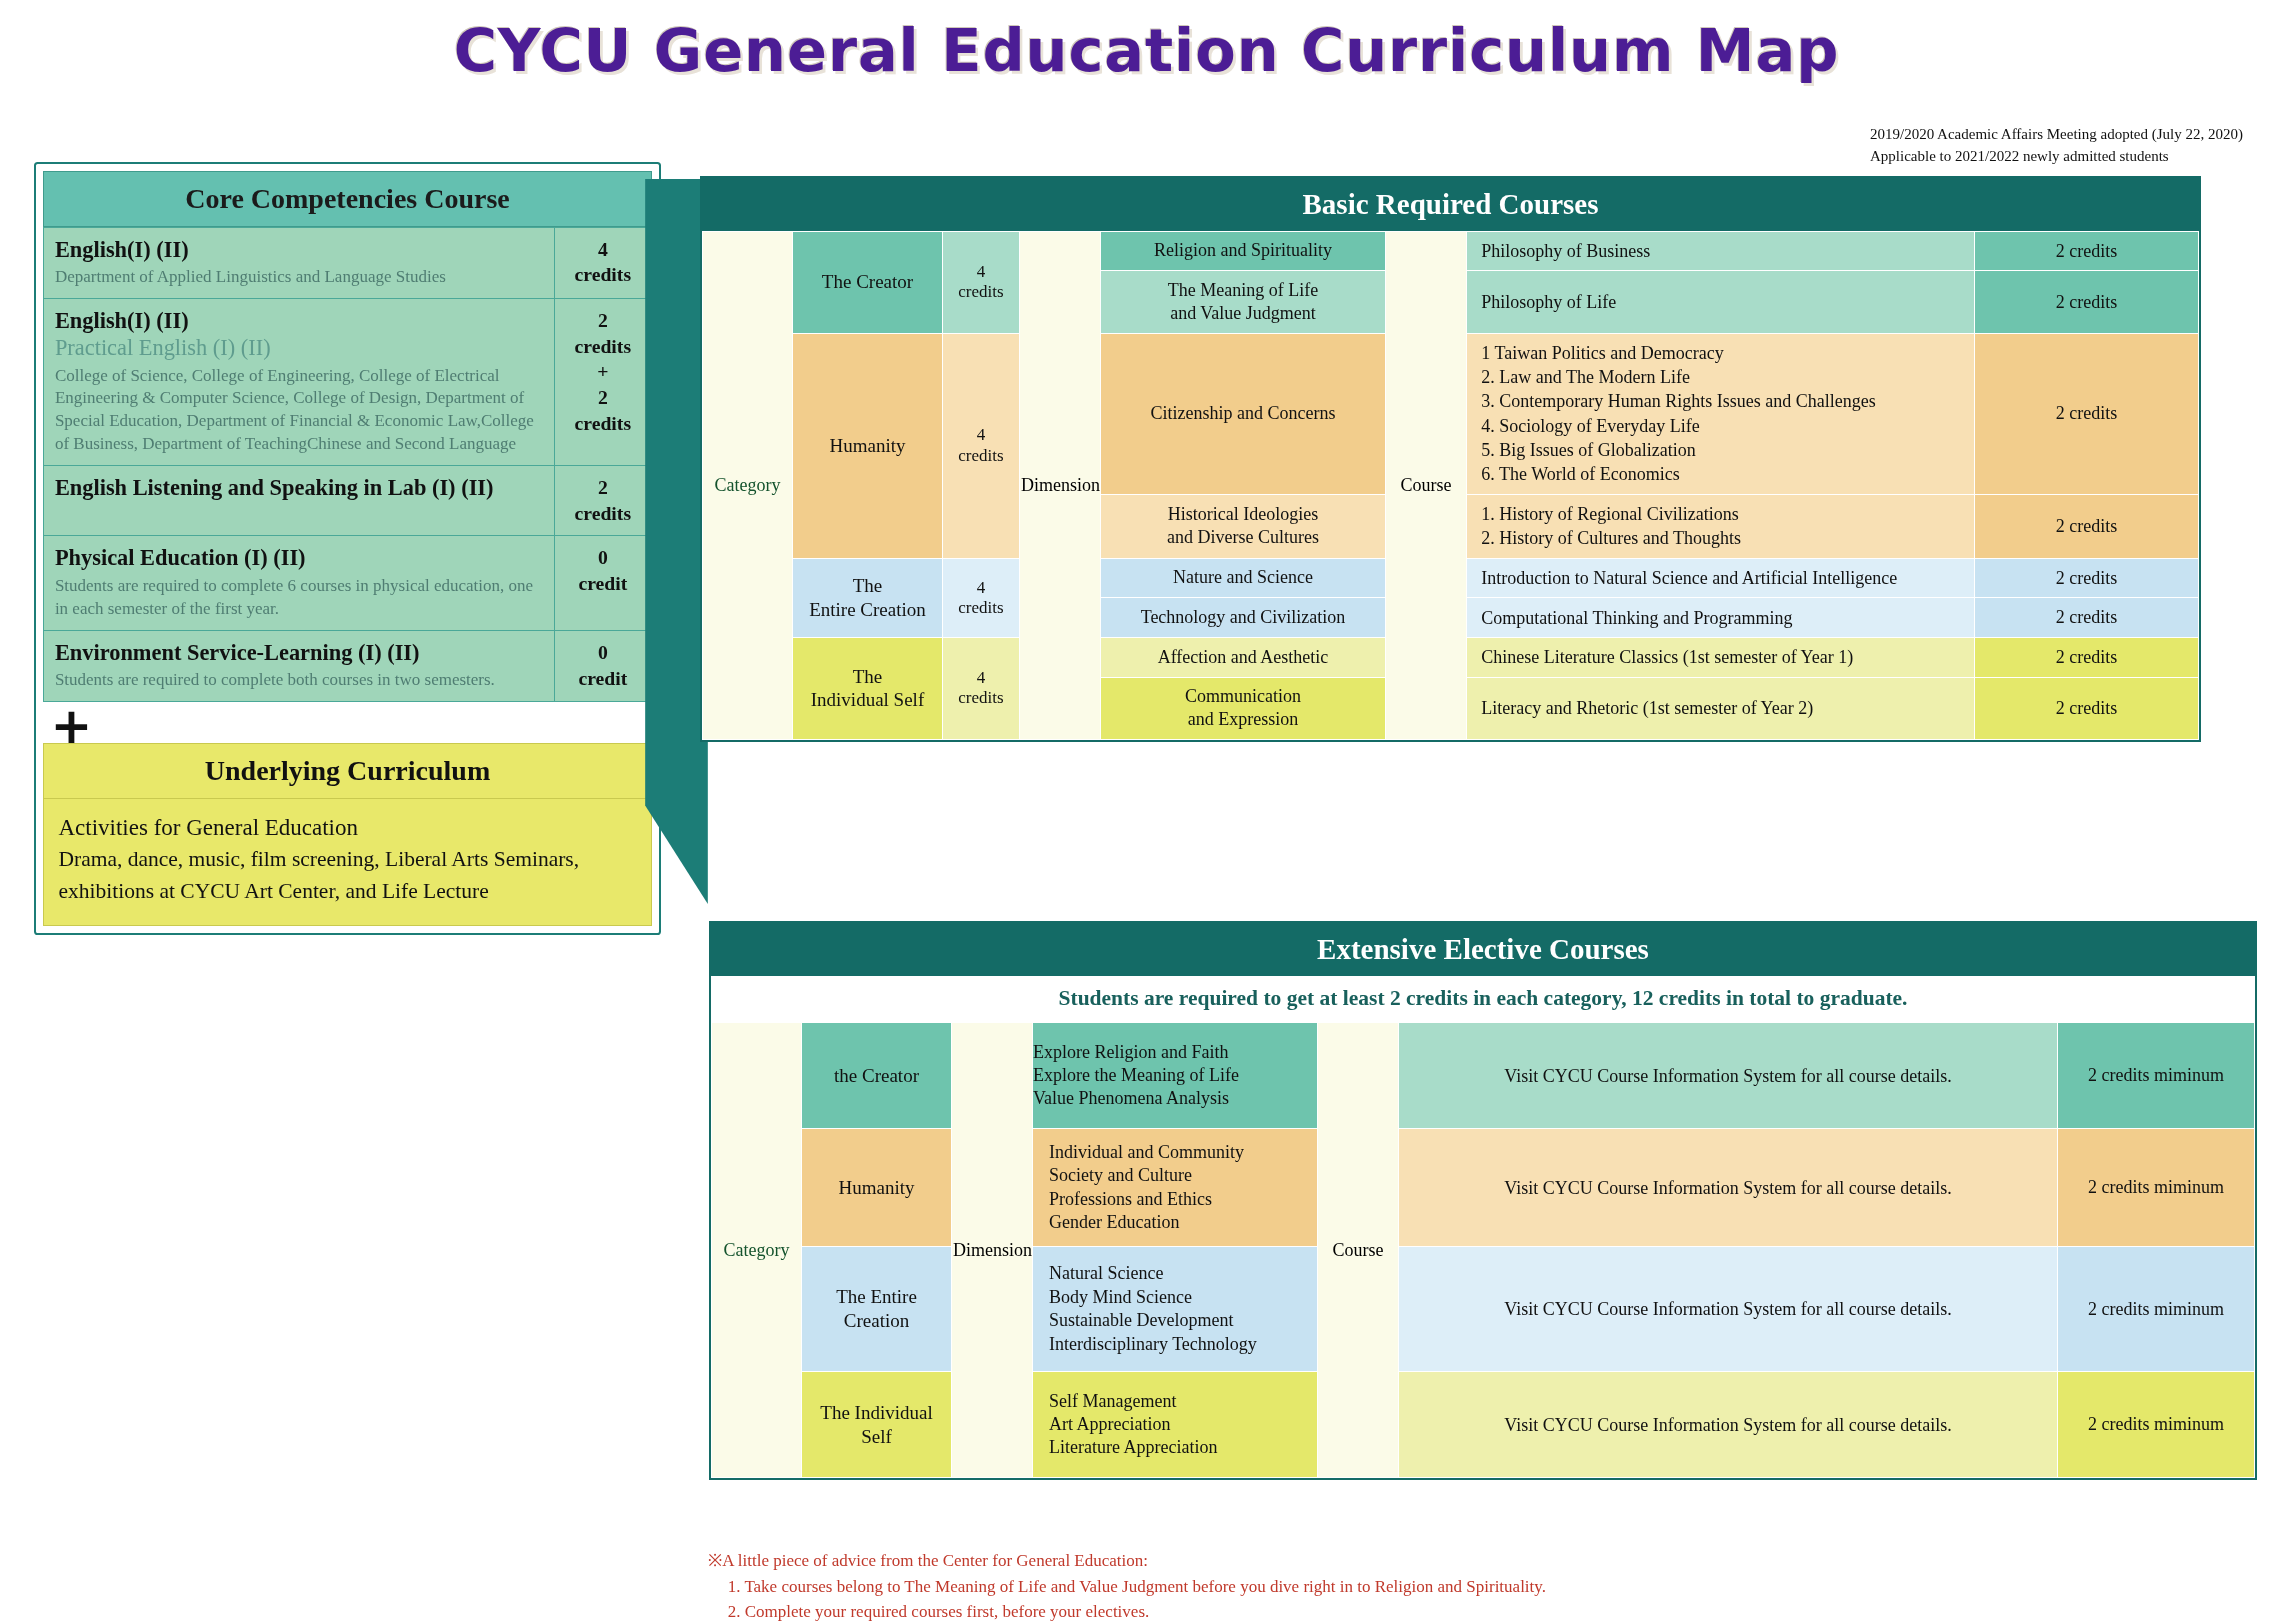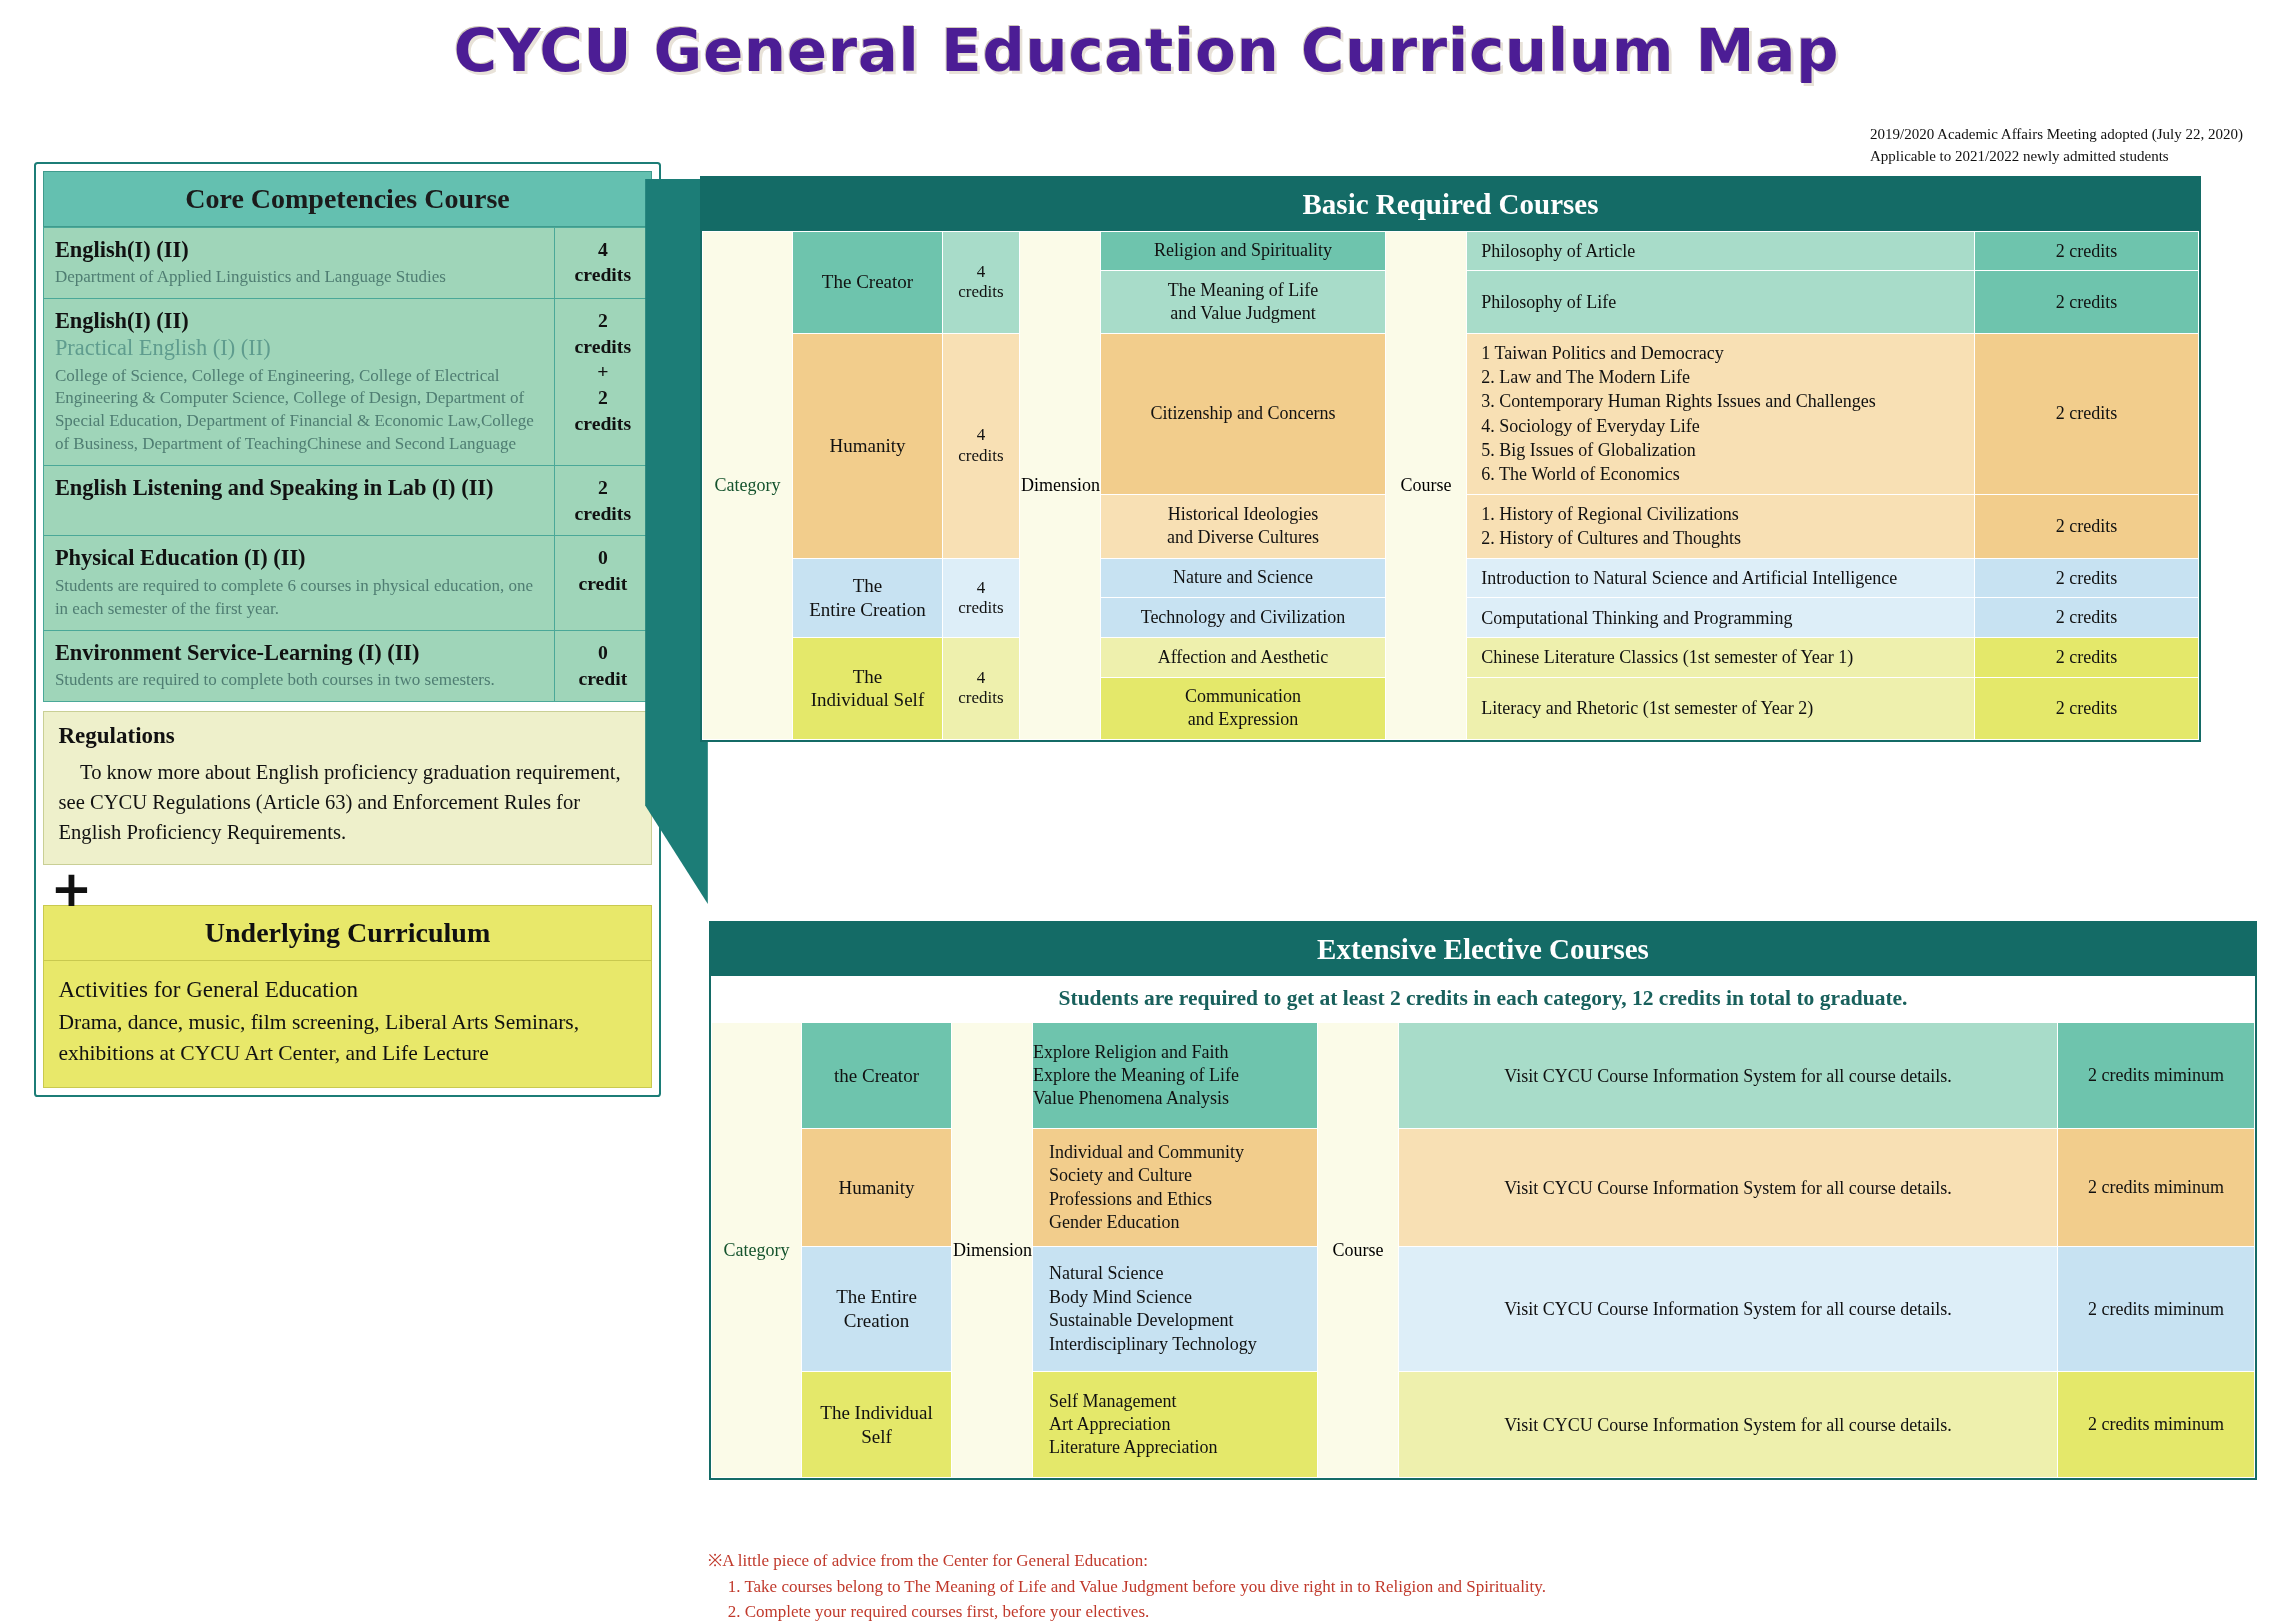"Philosophy of Article" td.crs-cell { text: Article -> Business }
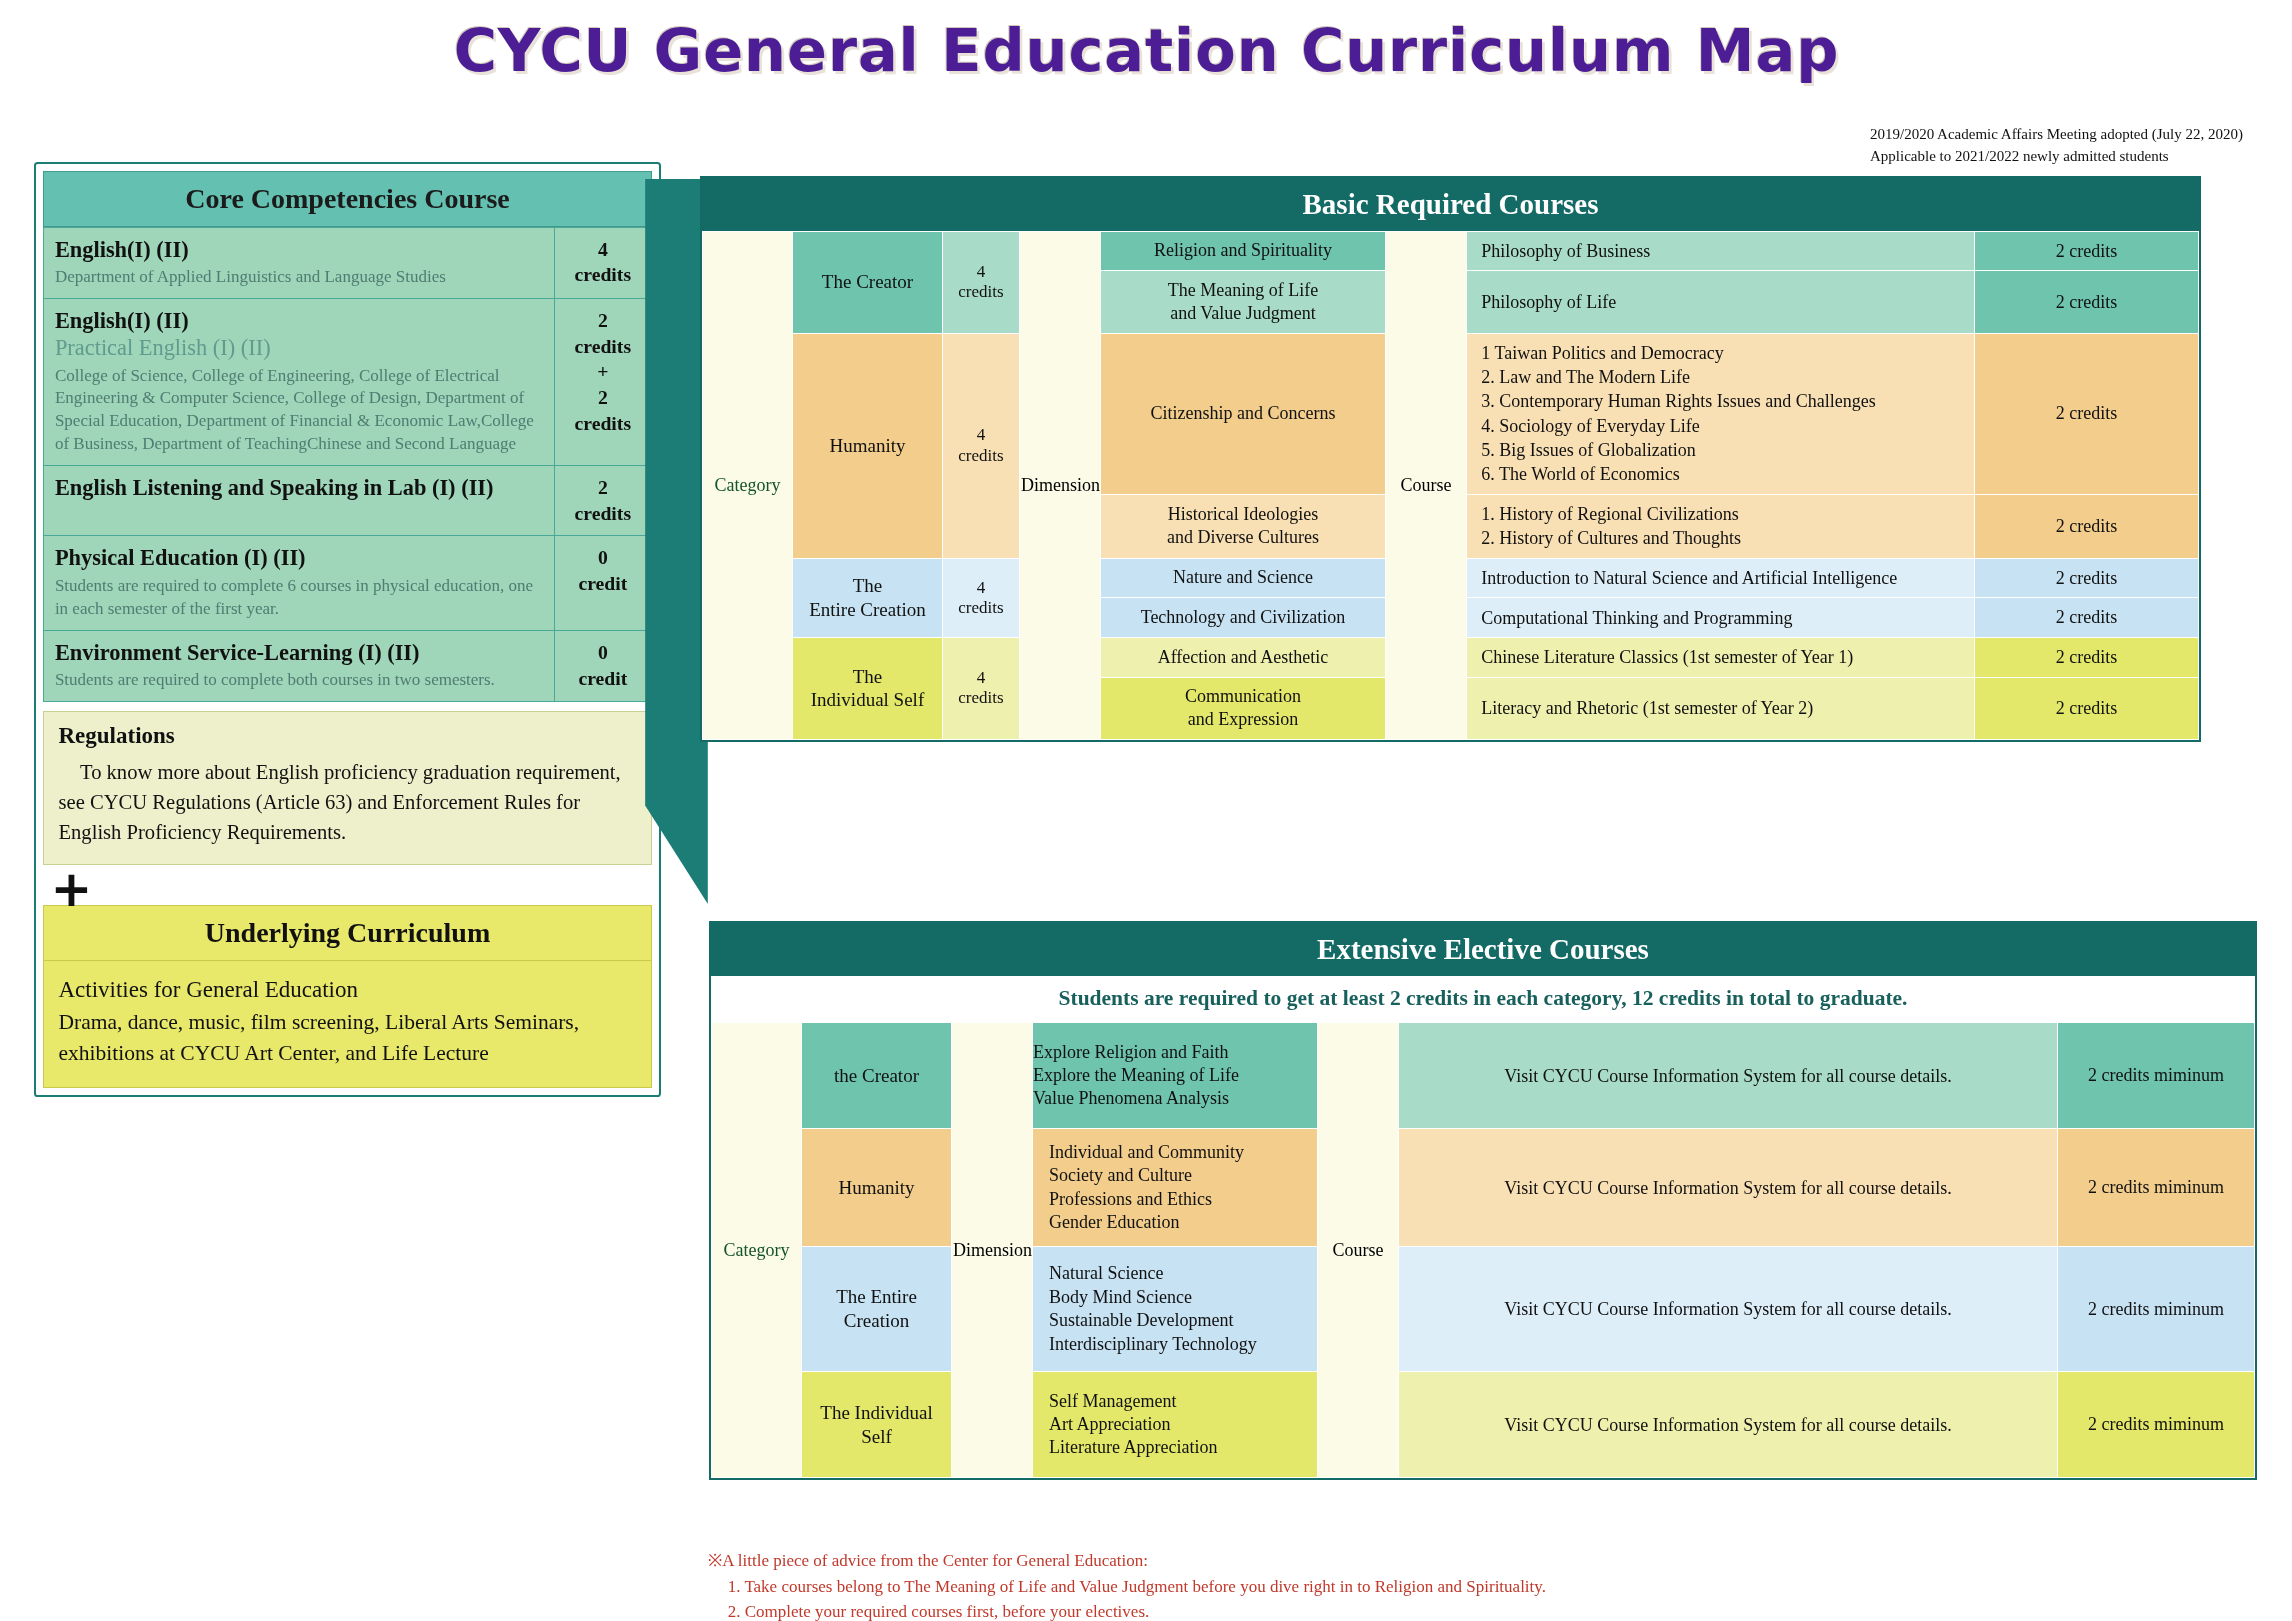"Regulations" div { html: <div> <div>Regulations</div> <div>To know more about English proficiency graduation requirement, see CYCU Regulations (Article 63) and Enforcement Rules for English Proficiency Requirements.</div> </div> -> none }
